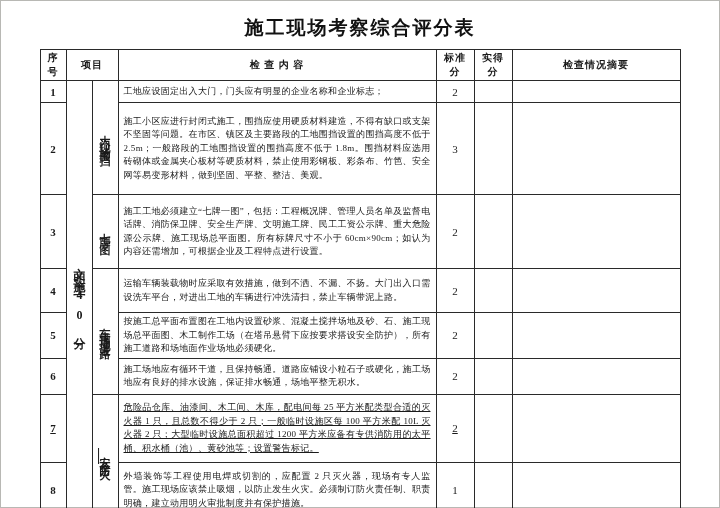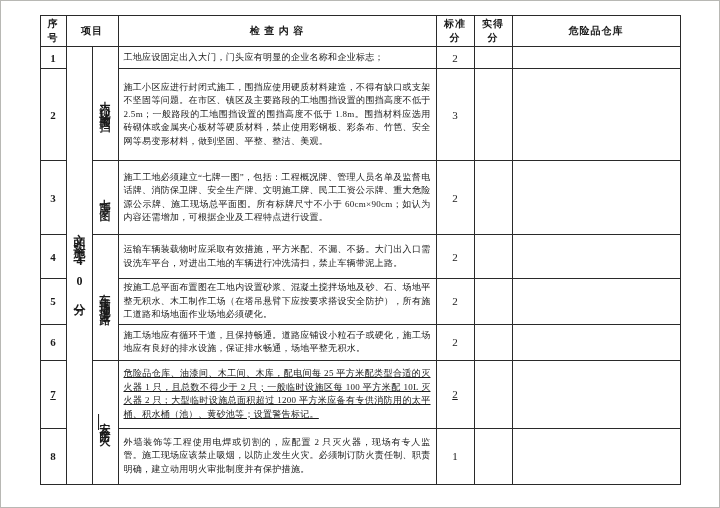"施工现场考察综合评分表" div.title { html: none -> <div>施工现场考察综合评分表</div> }
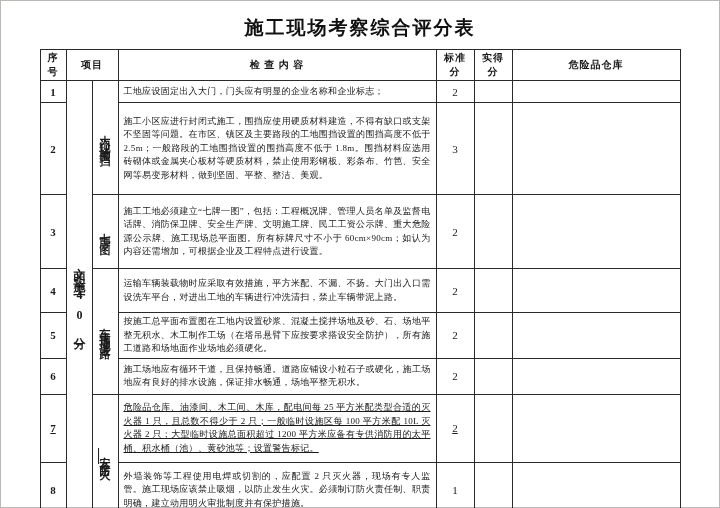"危险品仓库" th { text: 危险品仓库 -> 检查情况摘要 }
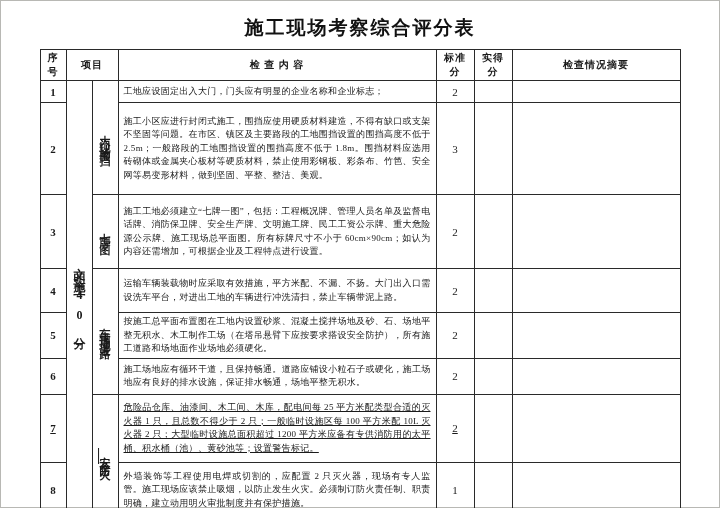"运输车辆装载物时应采取有效措施，平方米配、不漏、不扬。大门出入口需设洗车平台，对" td.content-cell { text: 平方米配 -> 做到不洒 }
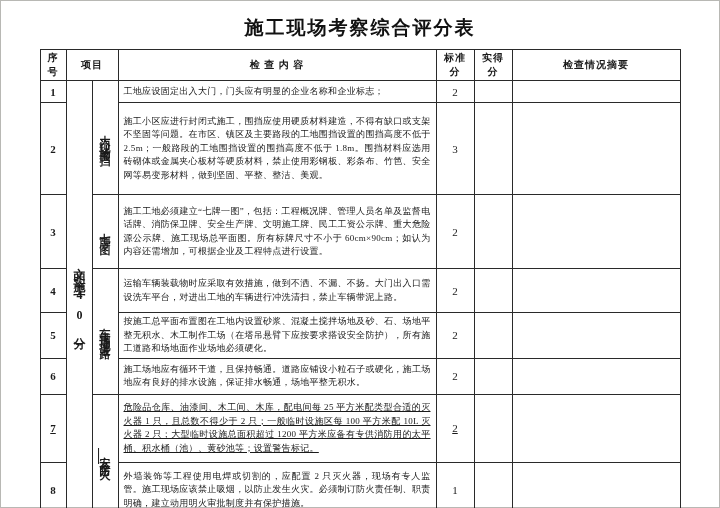"按施工总平面布置图在工地内设置砂浆、混凝土搅拌场地及砂、石、场地平整无积水、木工" td.content-cell { text: 场地平整无积水 -> 施工现场总平面图 }
